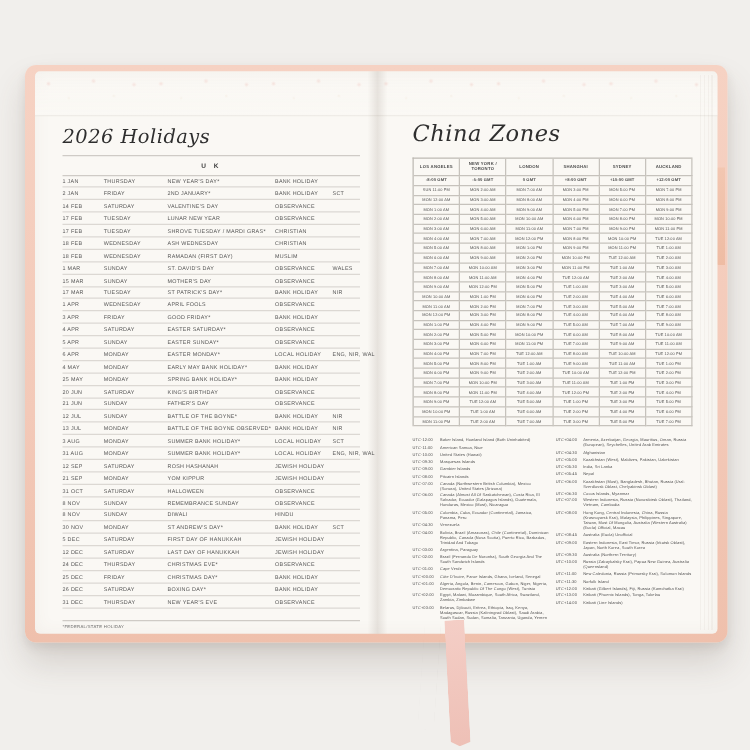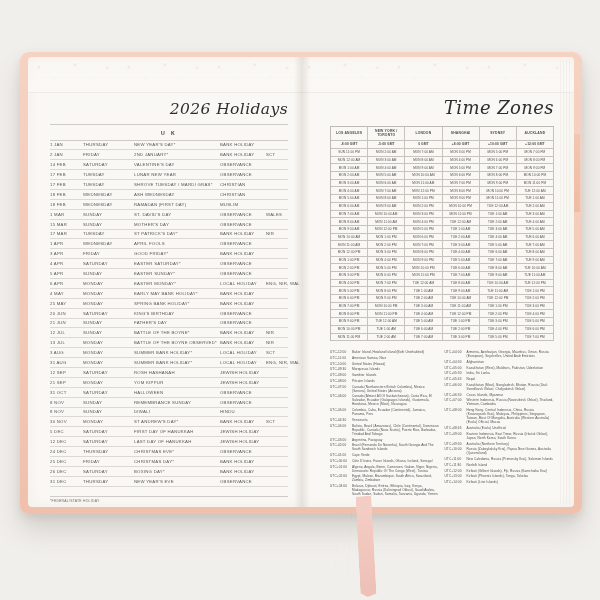"2026 Holidays" .page-title { text-align: right -> left }
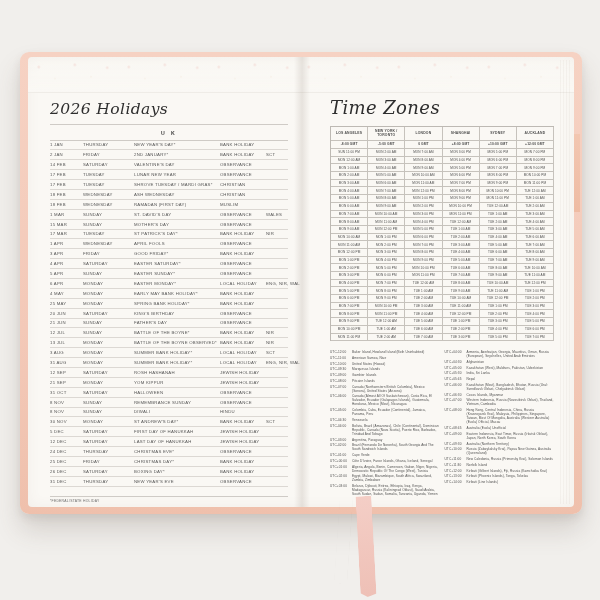"Time Zones" div.page-title { text: Time -> China }
